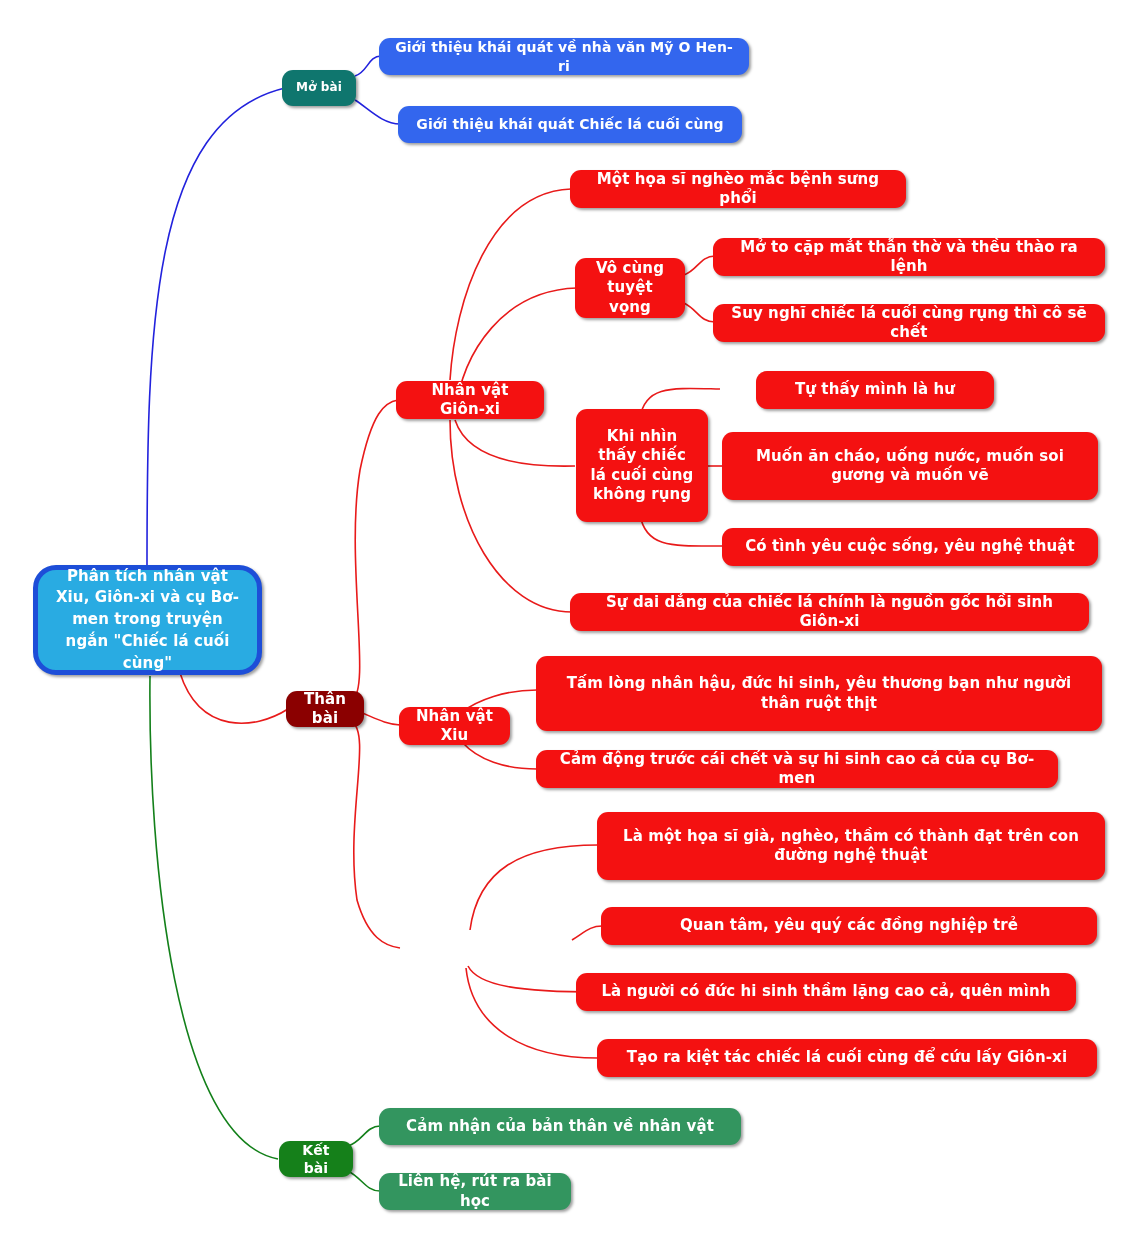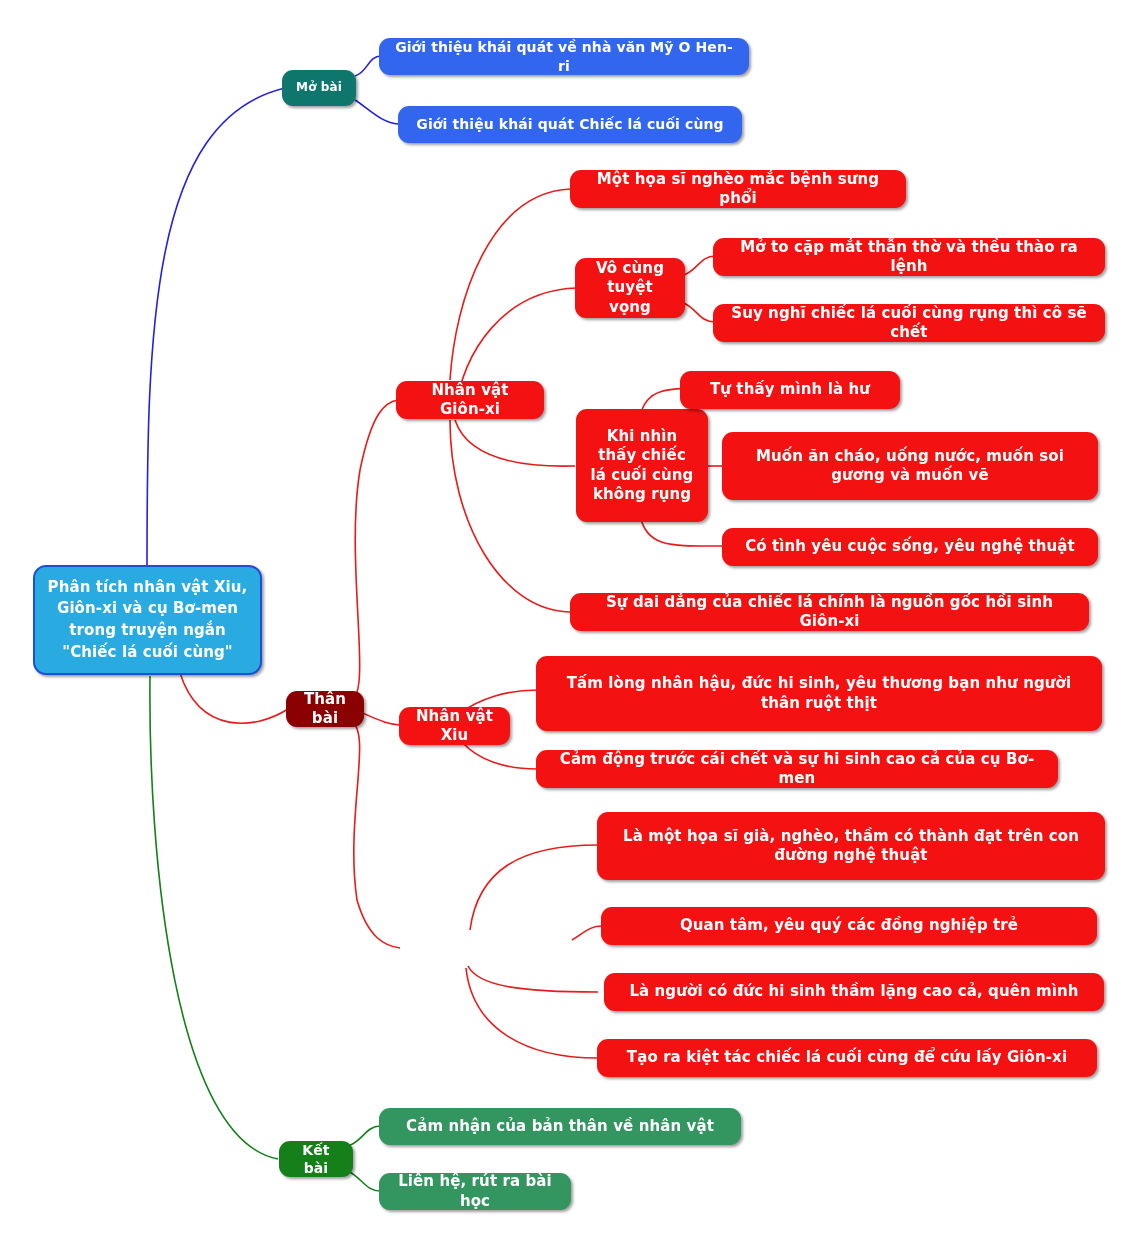"Tự thấy mình là hư" div.node { left: 680px -> 756px; width: 220px -> 238px }
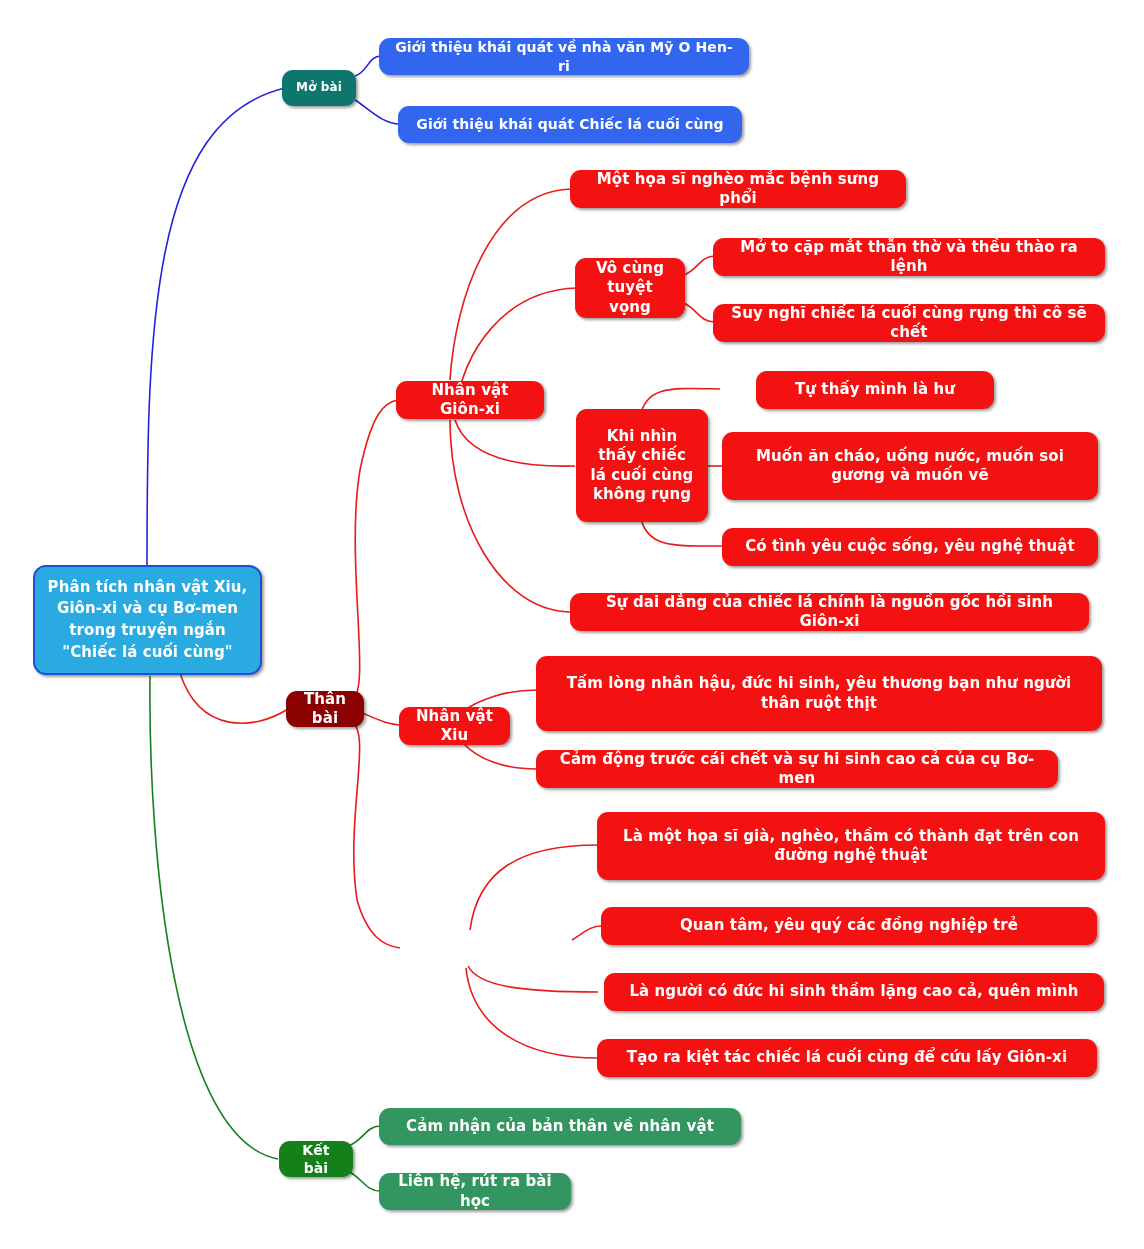"Phân tích nhân vật Xiu," .n-root { border: 2px solid #1d4ed8 -> 5px solid #1d4ed8; border-radius: 13px -> 23px }
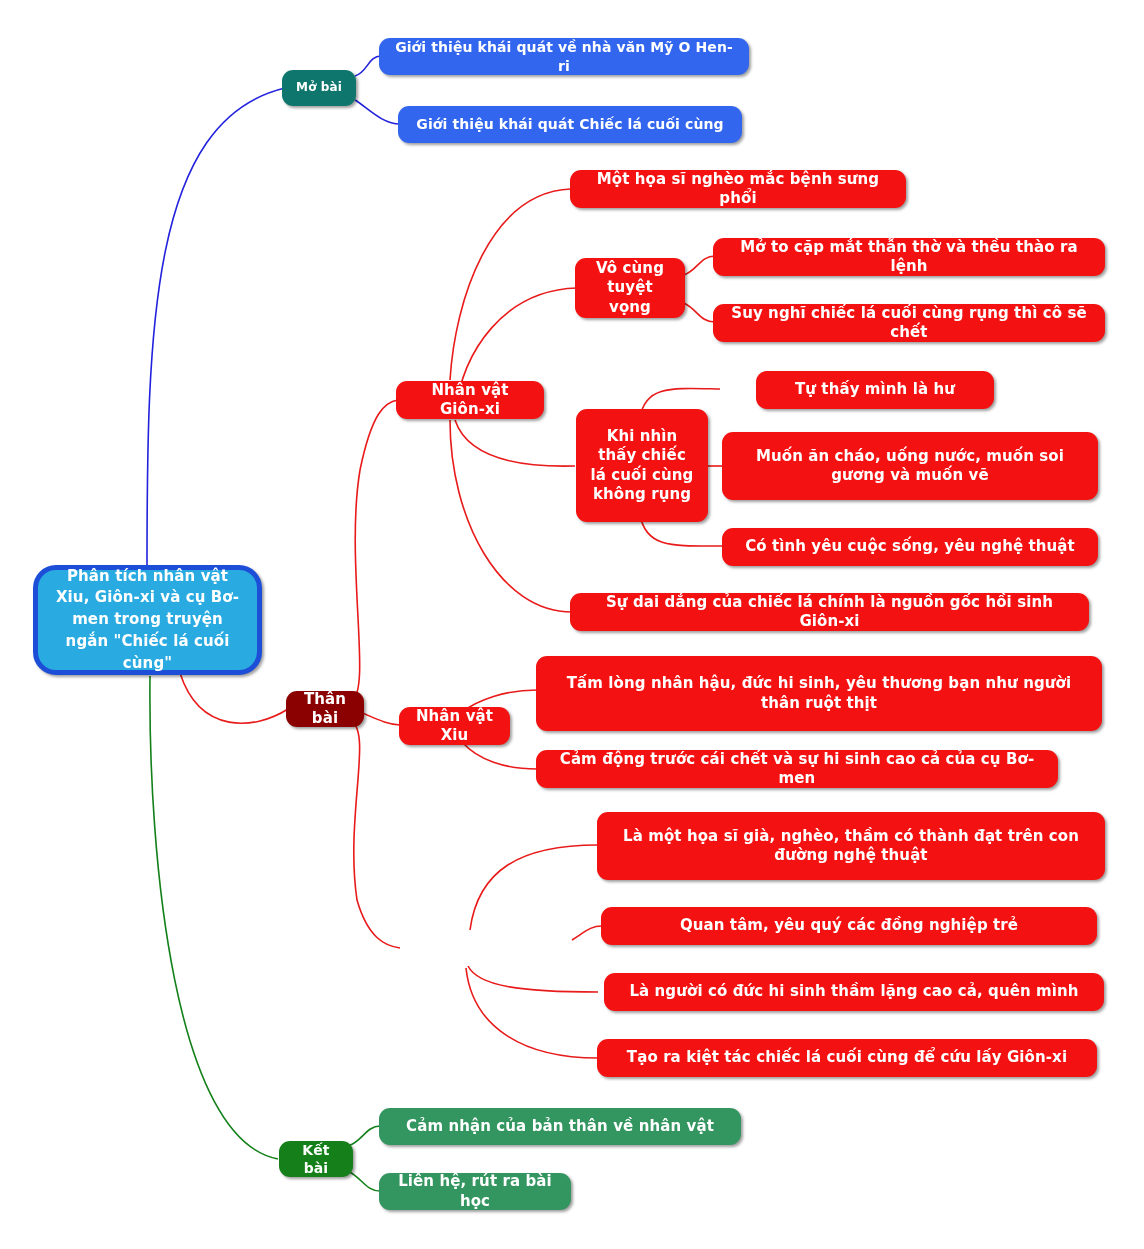"Là người có đức hi" div.node { left: 604px -> 576px }
